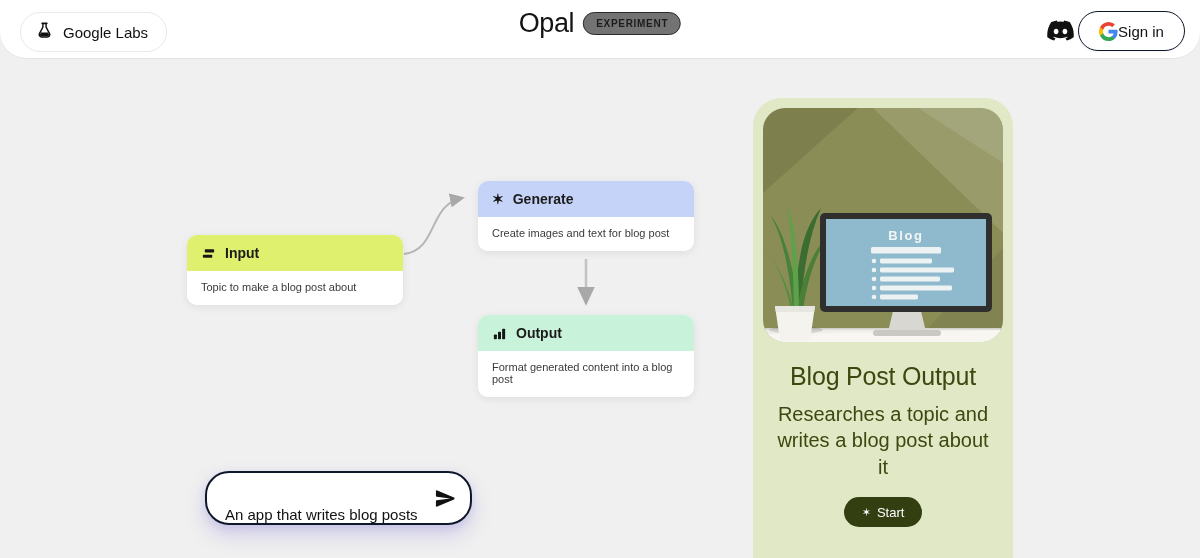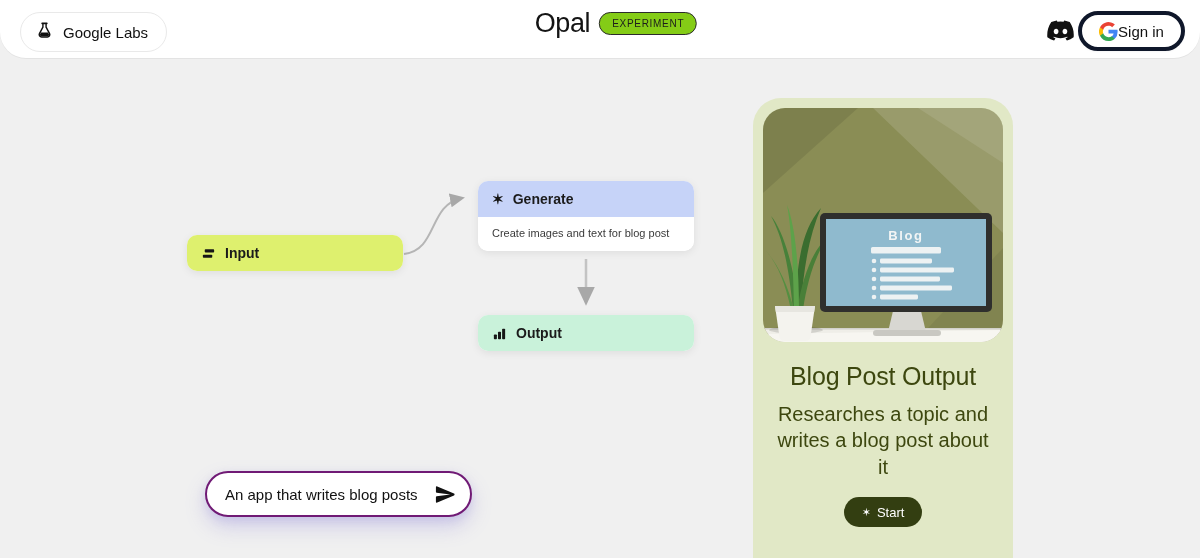"Opal" .center-group { margin-left: 16px -> none }
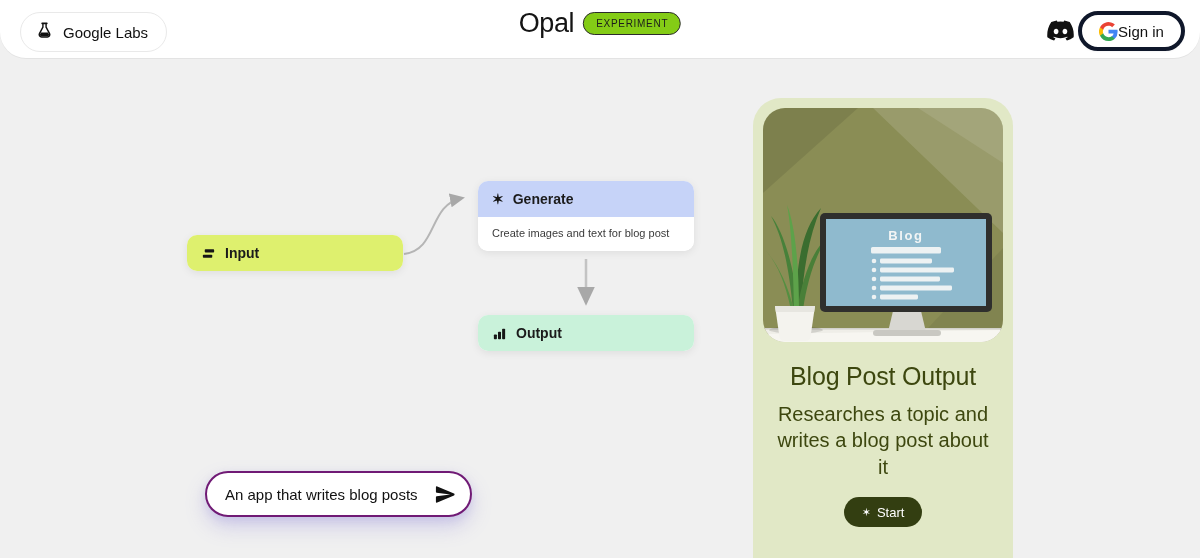"EXPERIMENT" .experiment-badge { background: #84cc16 -> #737373; font-weight: 400 -> 700 }
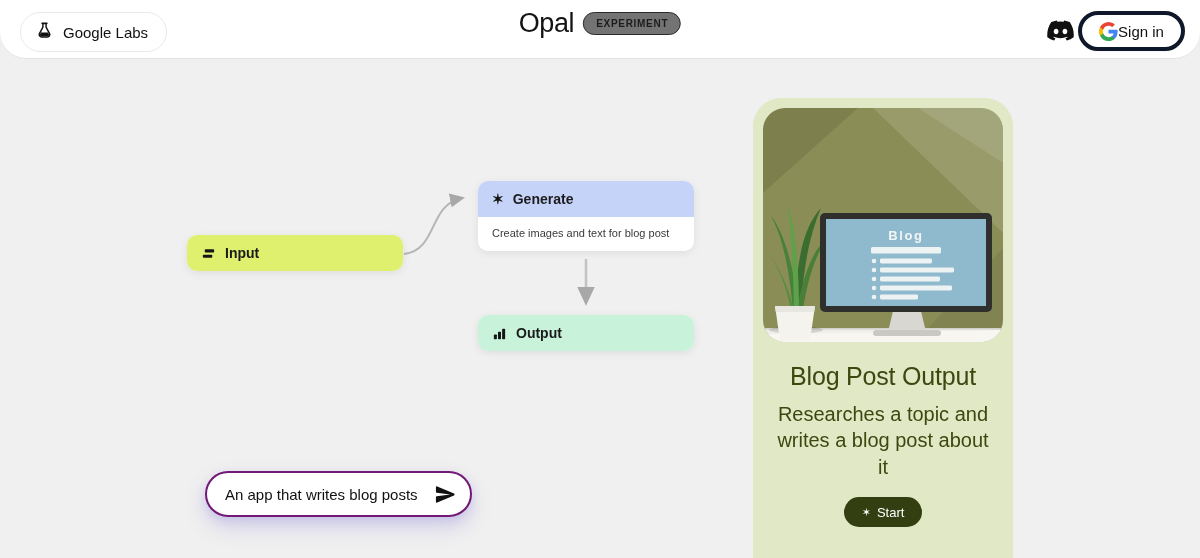"Sign in" .signin-pill { border: 4px solid #0f172a -> 1px solid #0f172a }
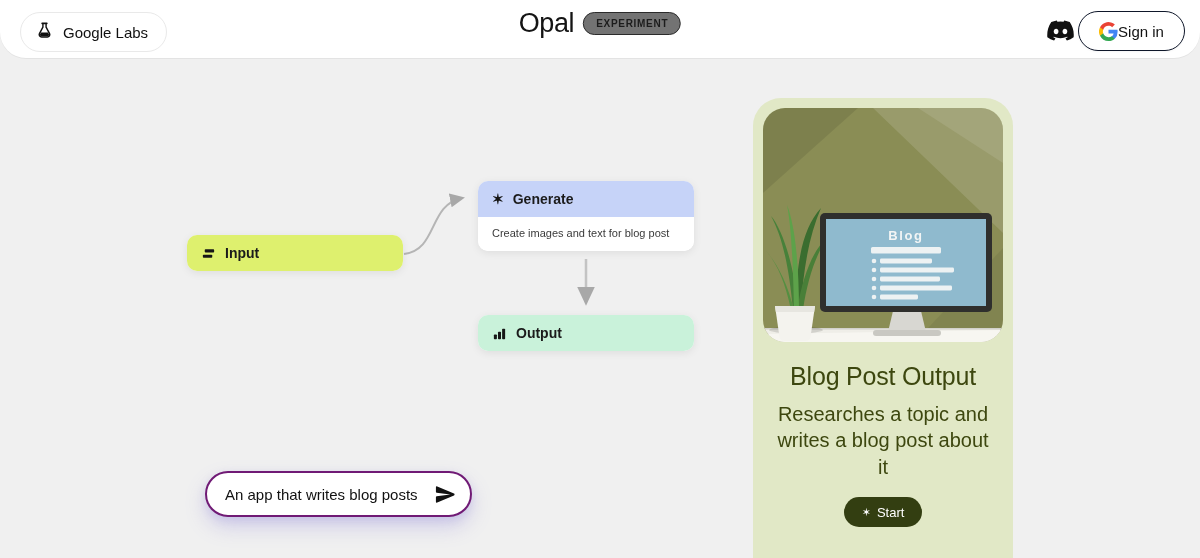"Topic to make a blog" div.node-body { html: none -> <div>Topic to make a blog post about</div> }
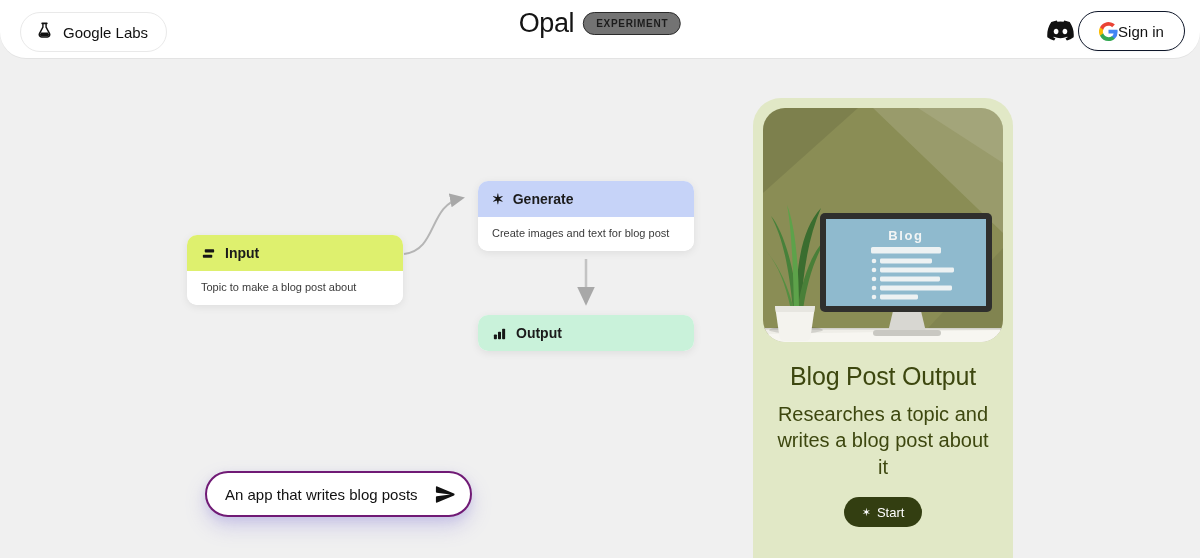"Format generated content into a" div.node-body { html: none -> <div>Format generated content into a blog post</div> }
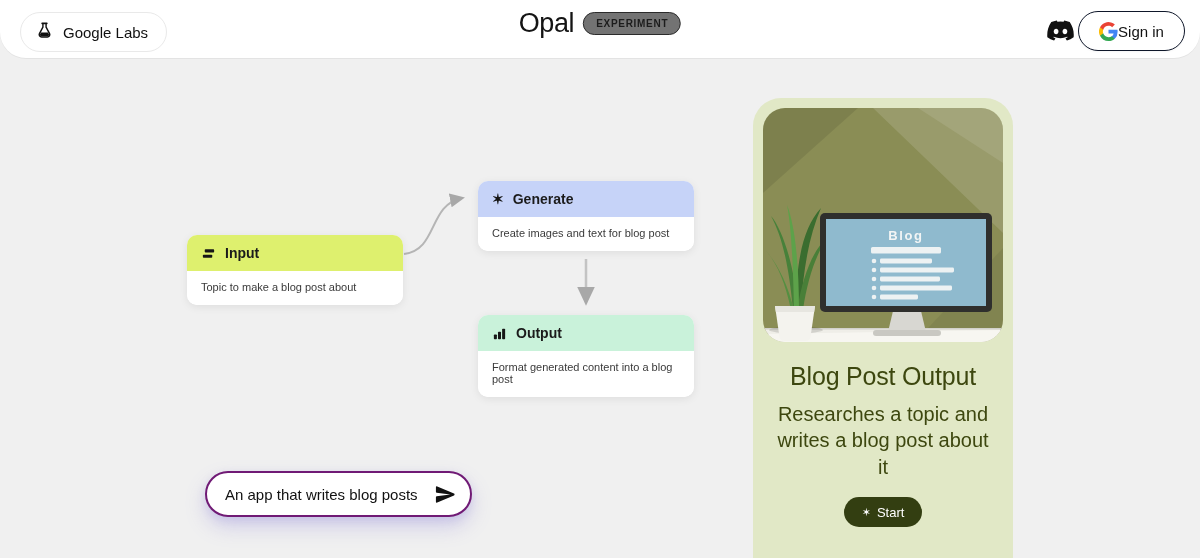"An app that writes blog" .prompt { align-items: center -> flex-end; border: 2px solid #701a75 -> 2px solid #0f172a; height: 46px -> 54px }
